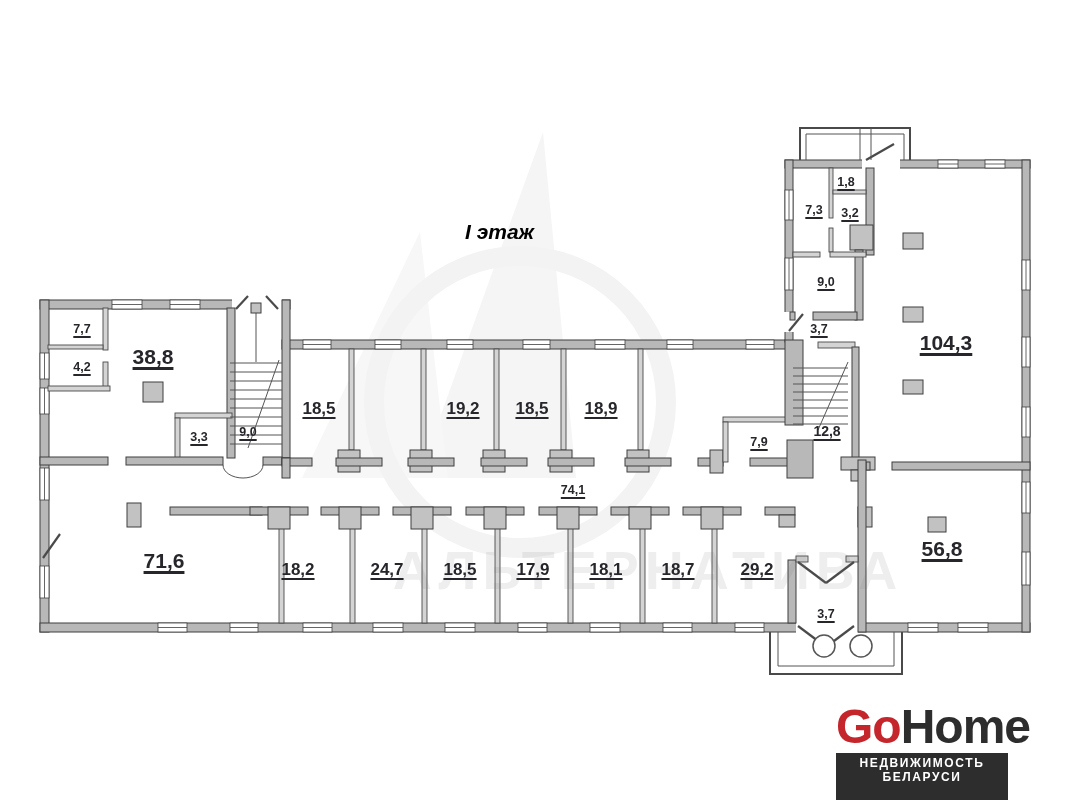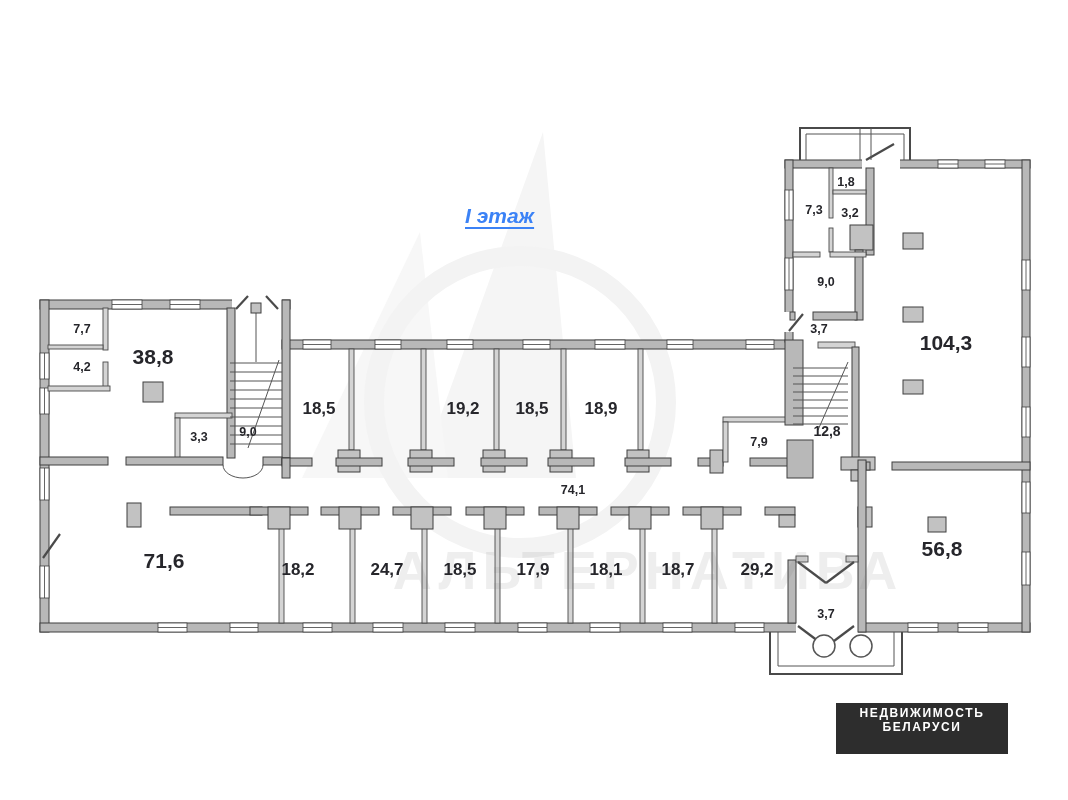"1,8" .room-label { text-decoration: none -> underline }
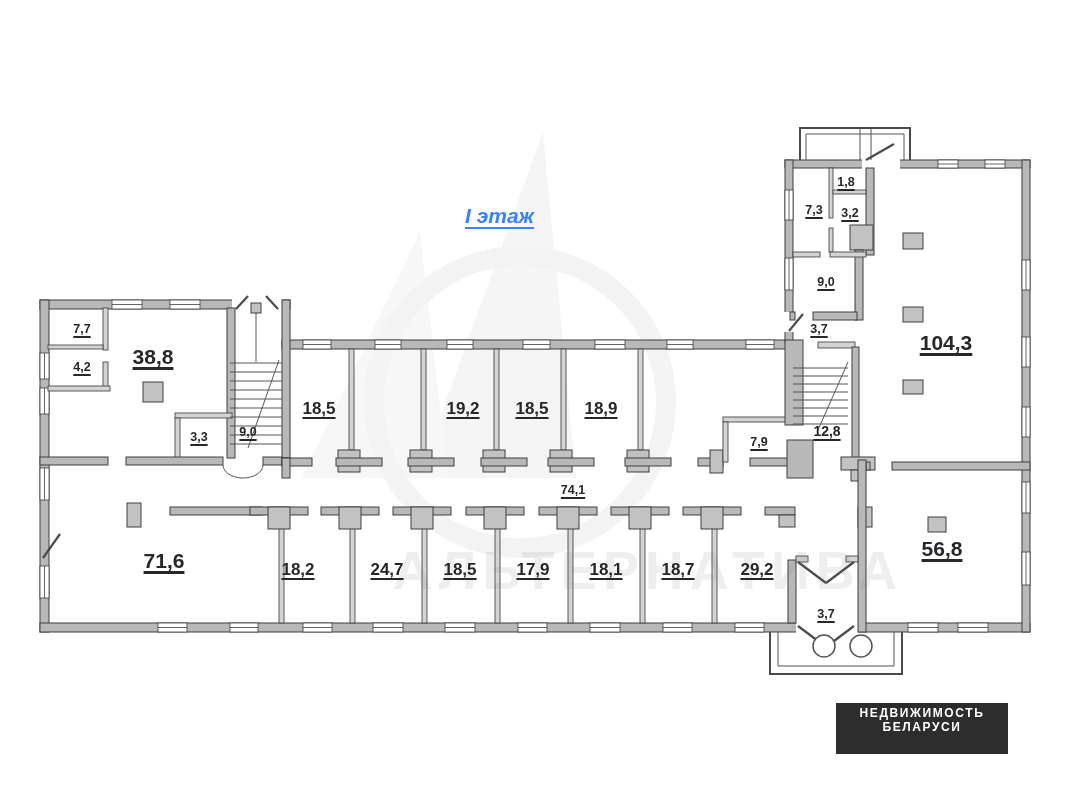"I этаж" #floor-title { color: #3b82f6 -> #000000; text-decoration: underline -> none; top: 204px -> 220px }
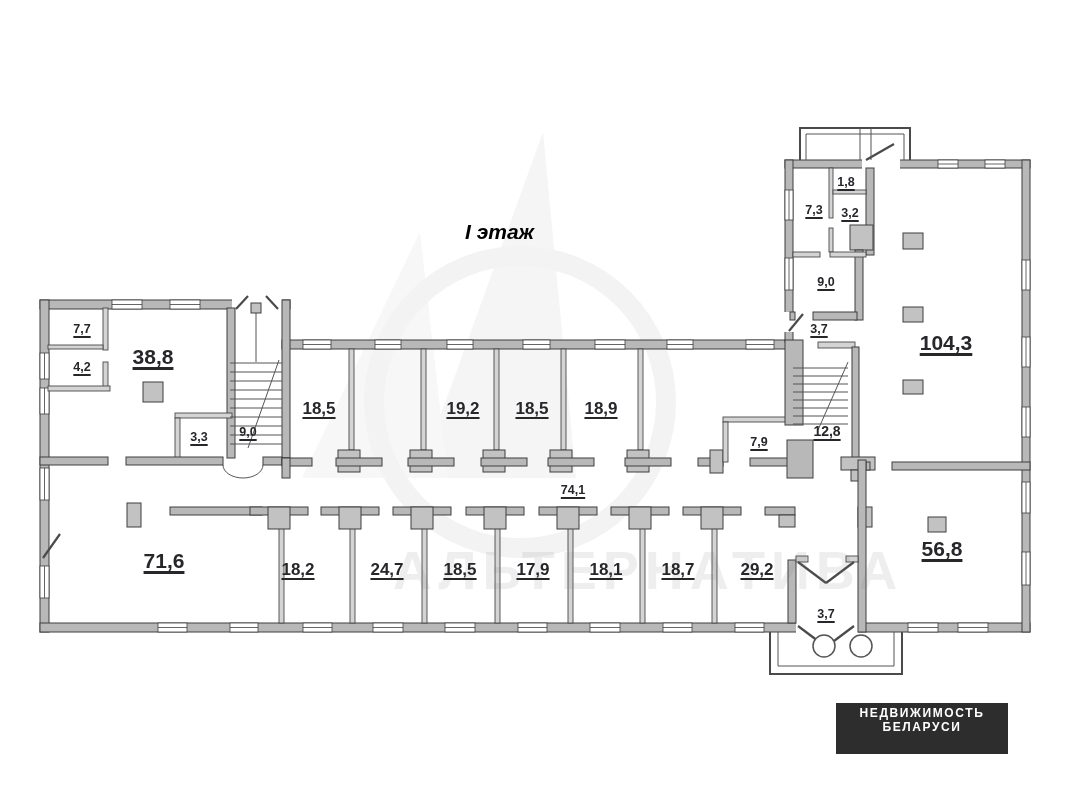"GoHome" div { html: none -> <div><span>Go</span><span>Home</span></div> }
